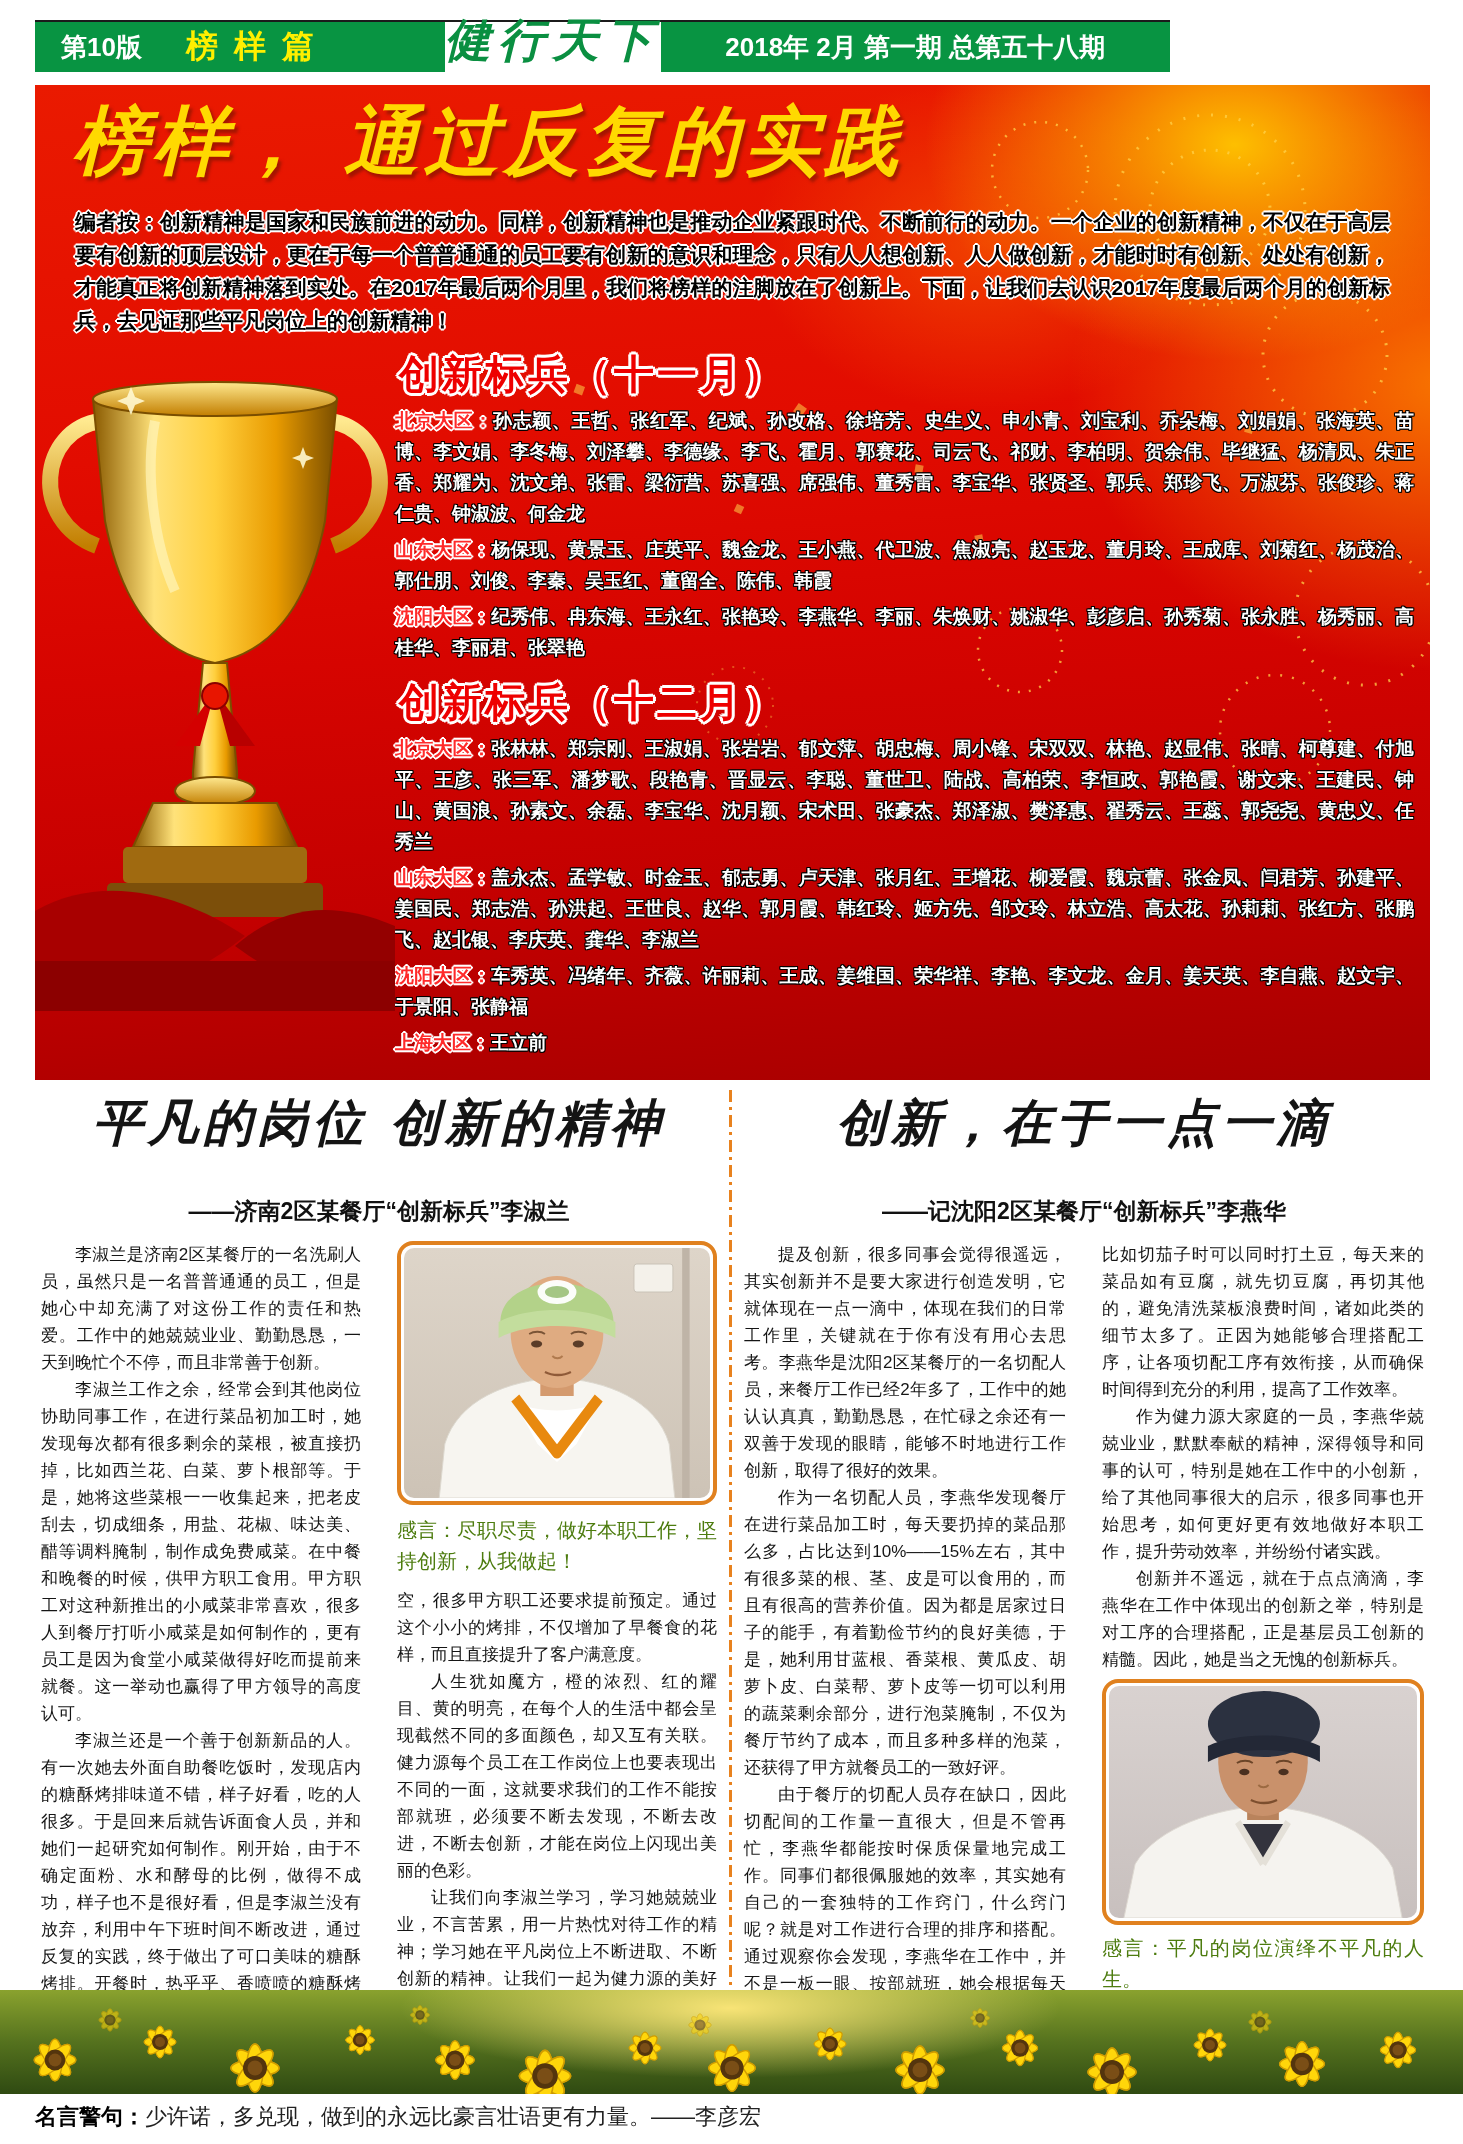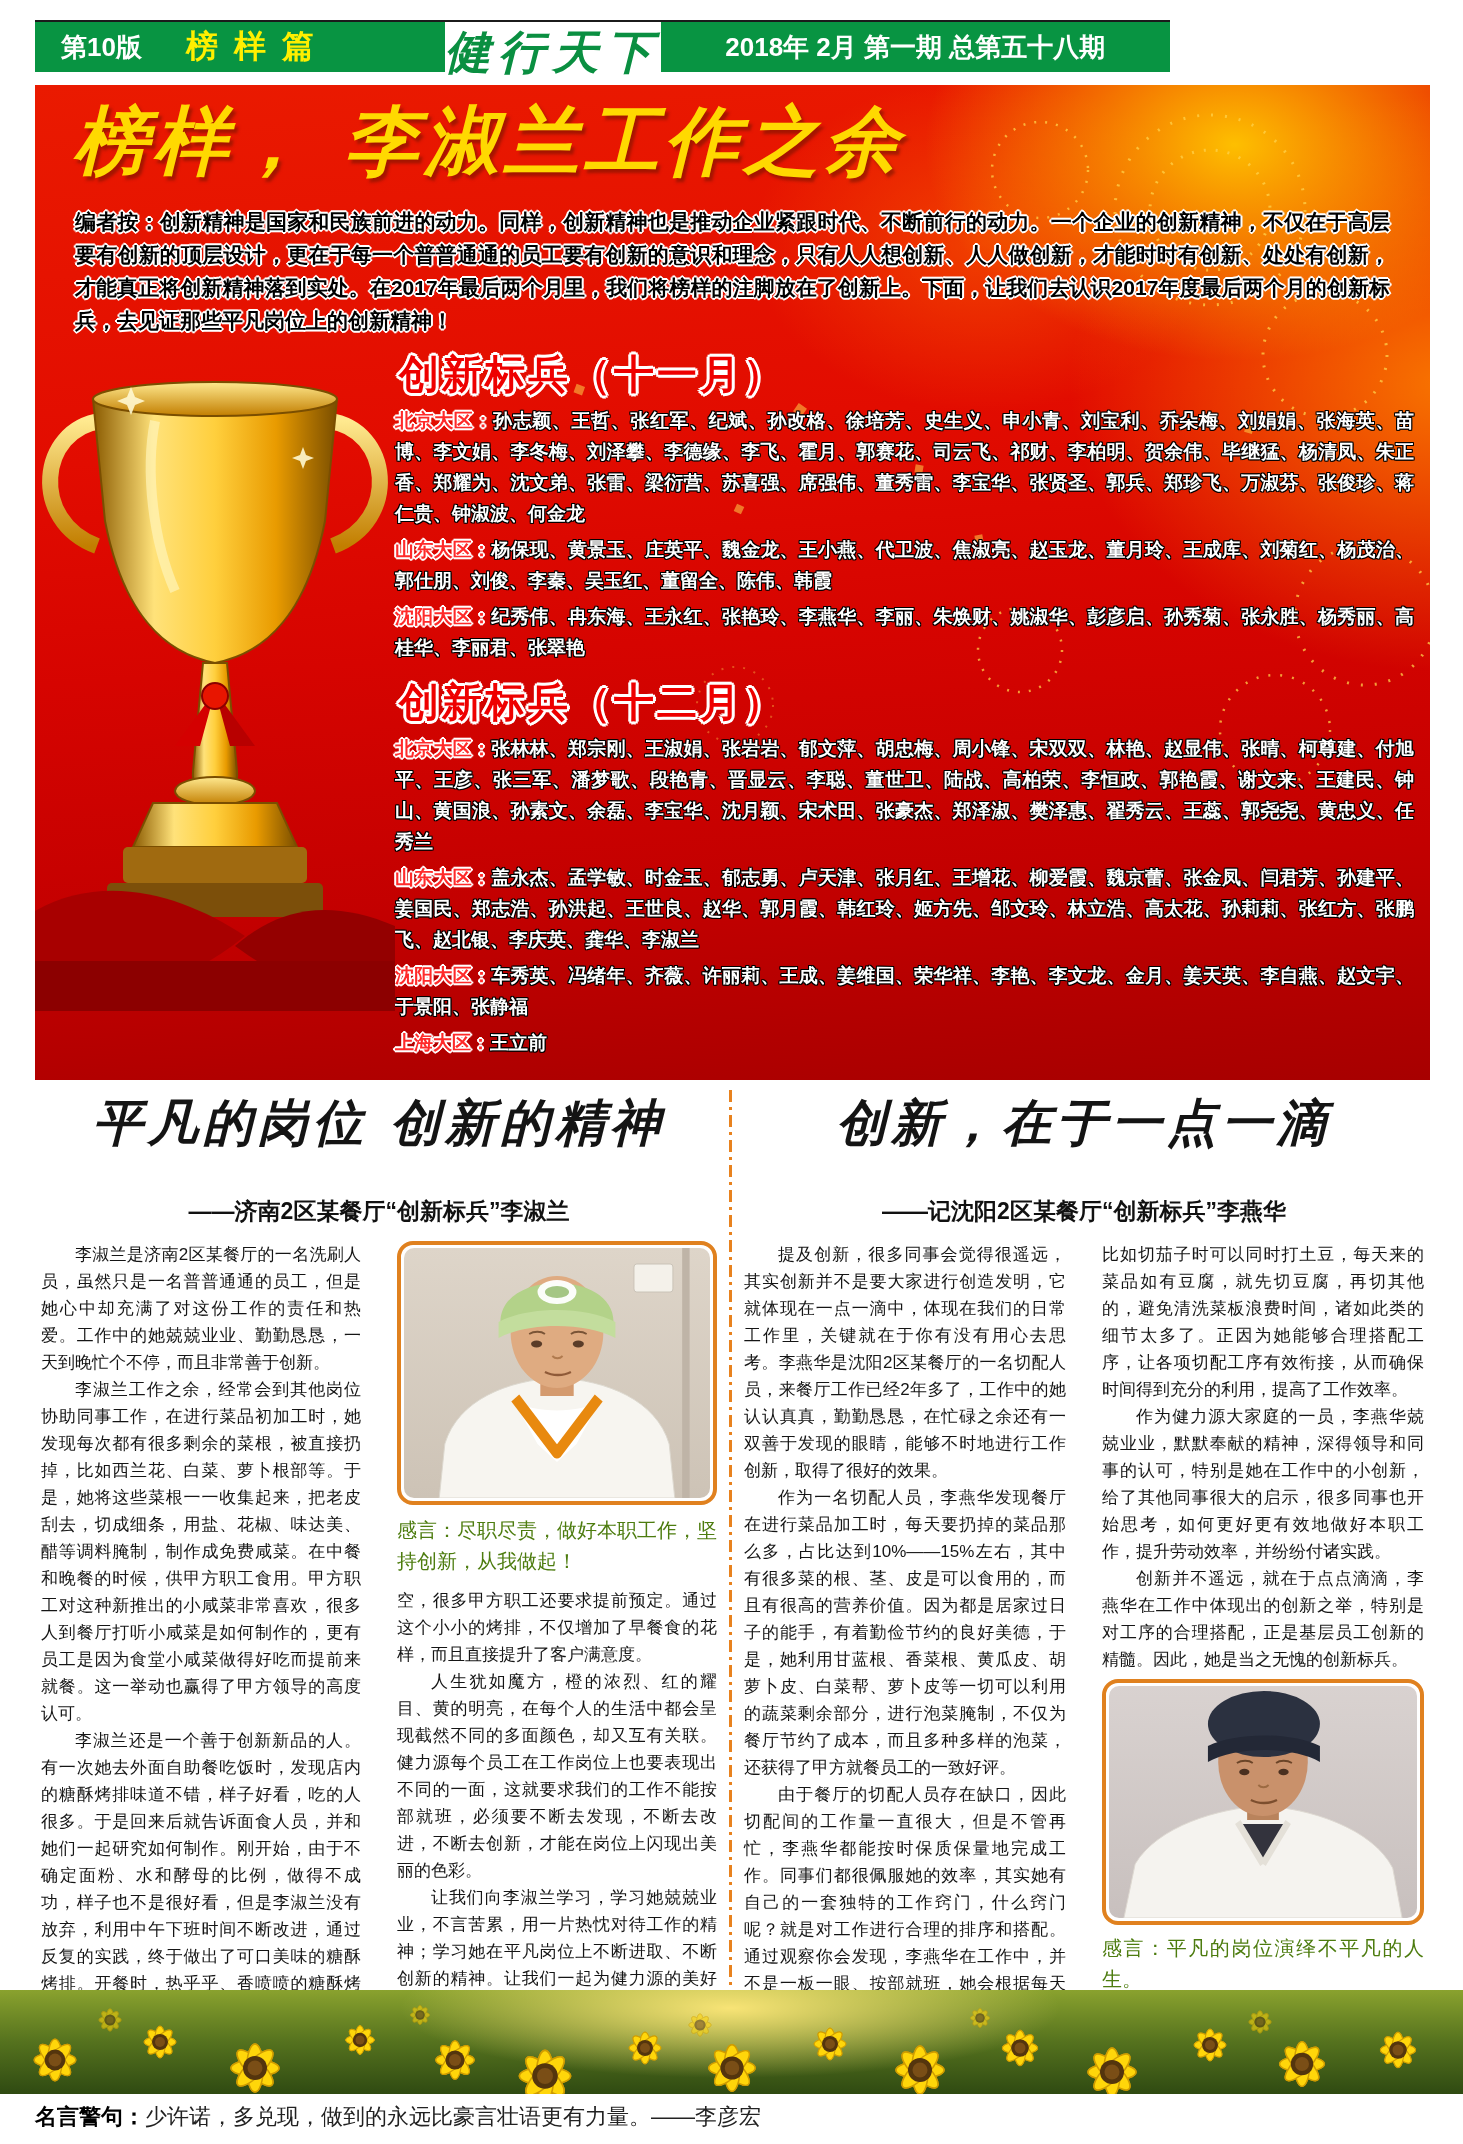"健行天下" .mast-center { align-items: flex-start -> flex-end }
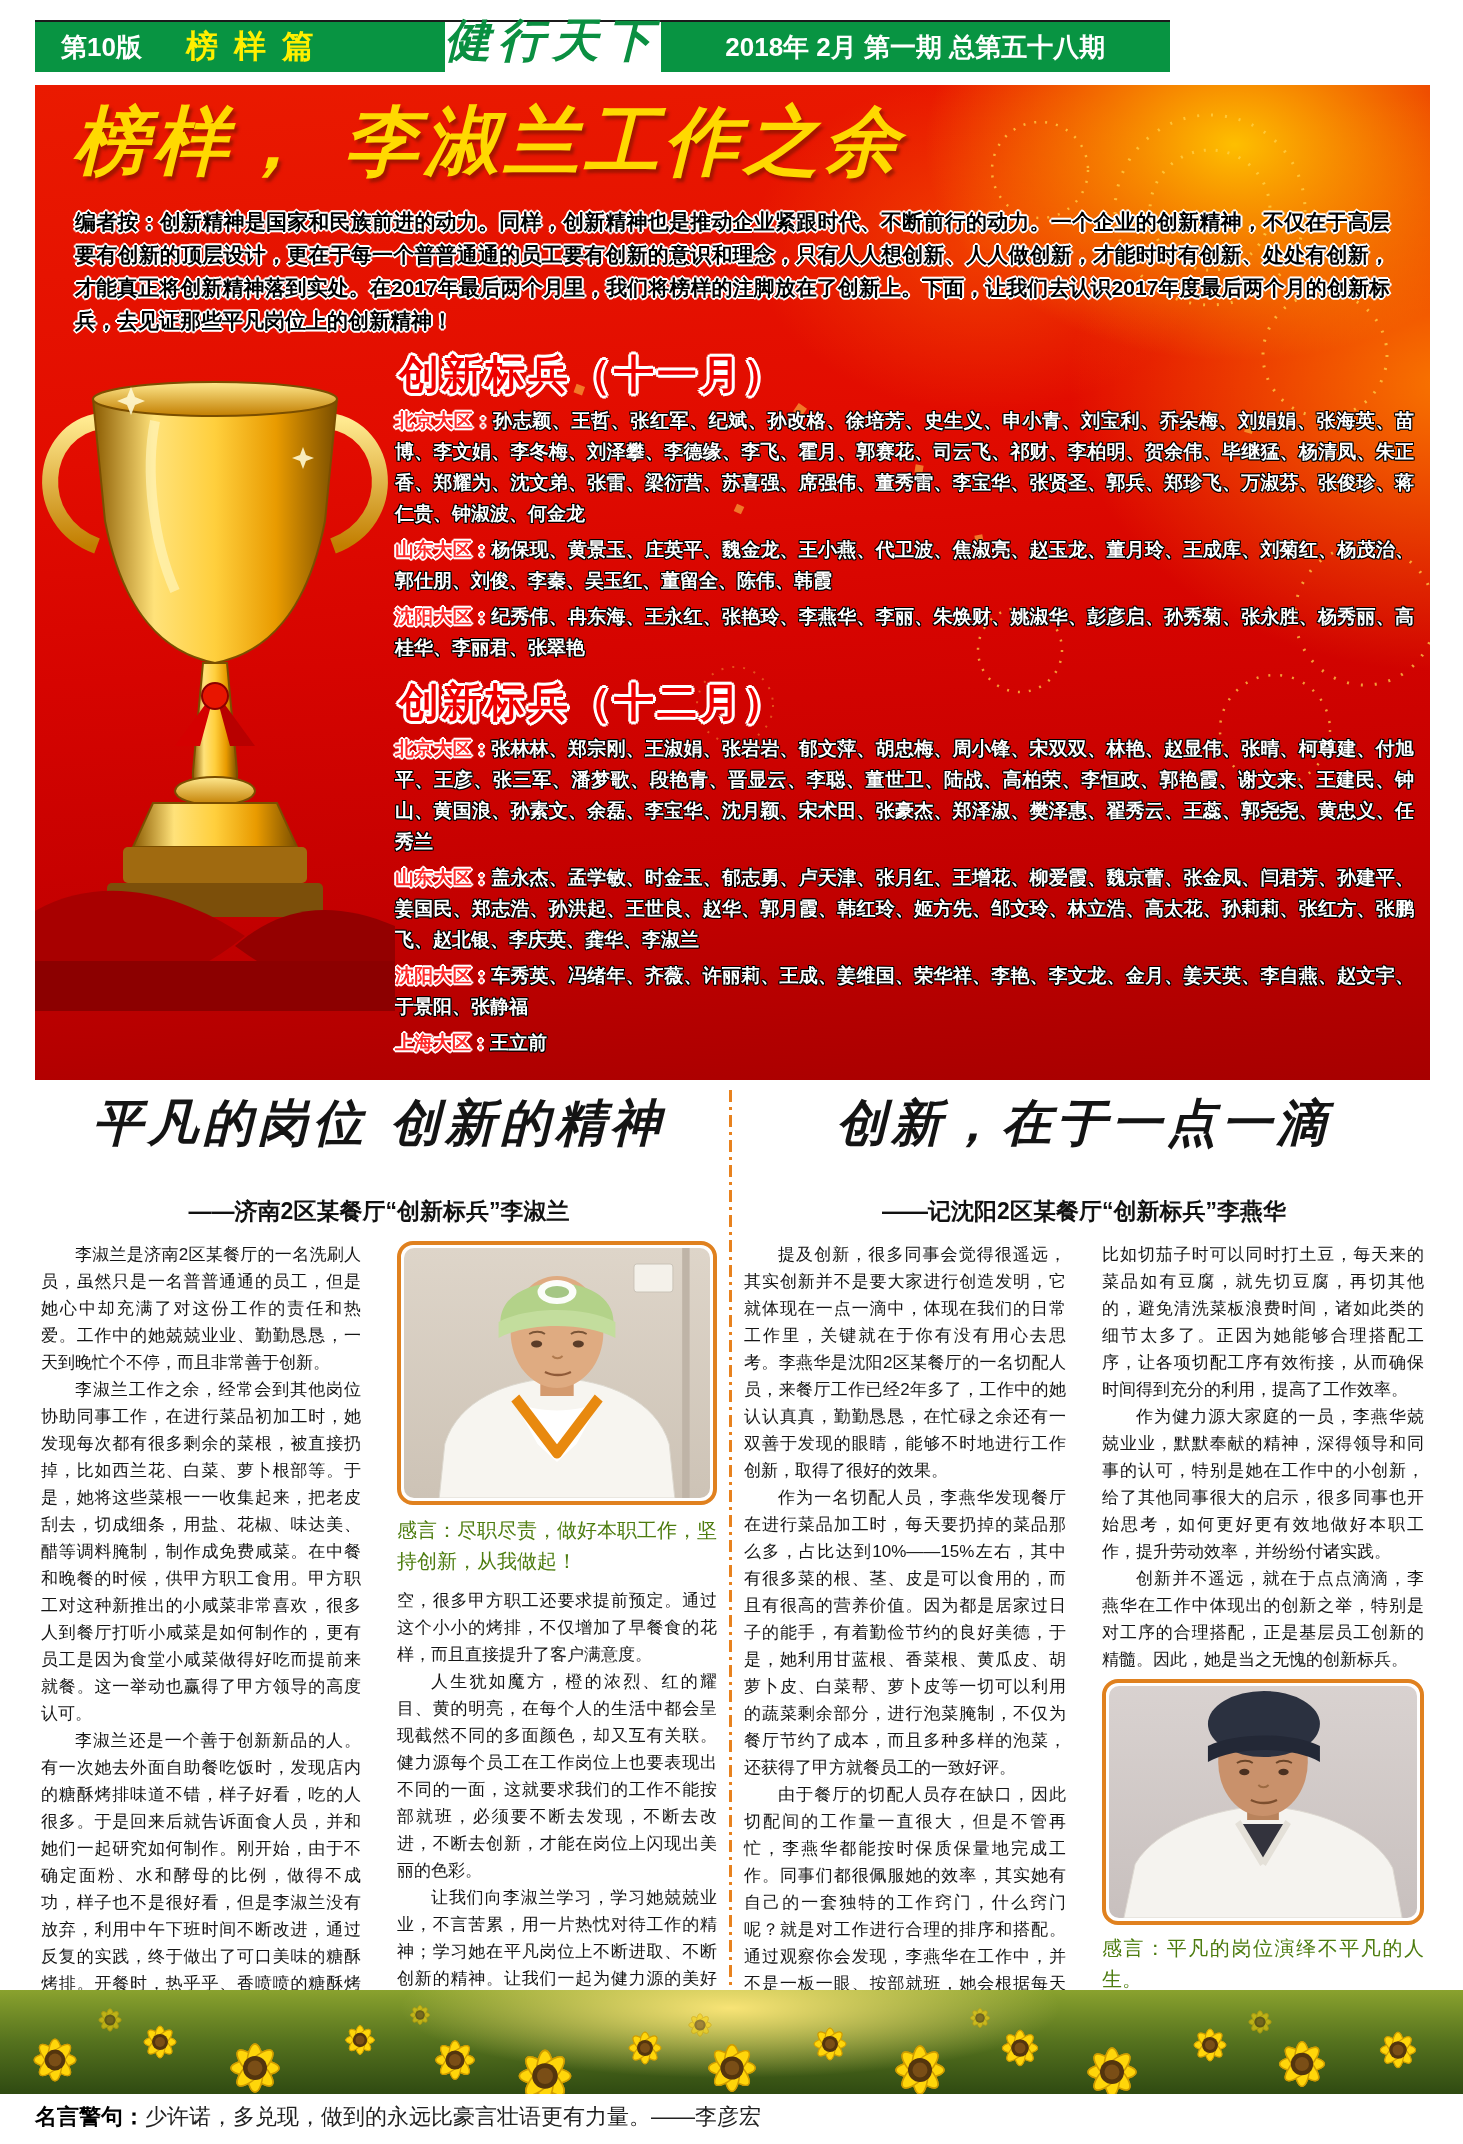"榜样， 李淑兰工作之余" h1.headline { text: 李淑兰工作之余 -> 通过反复的实践 }
